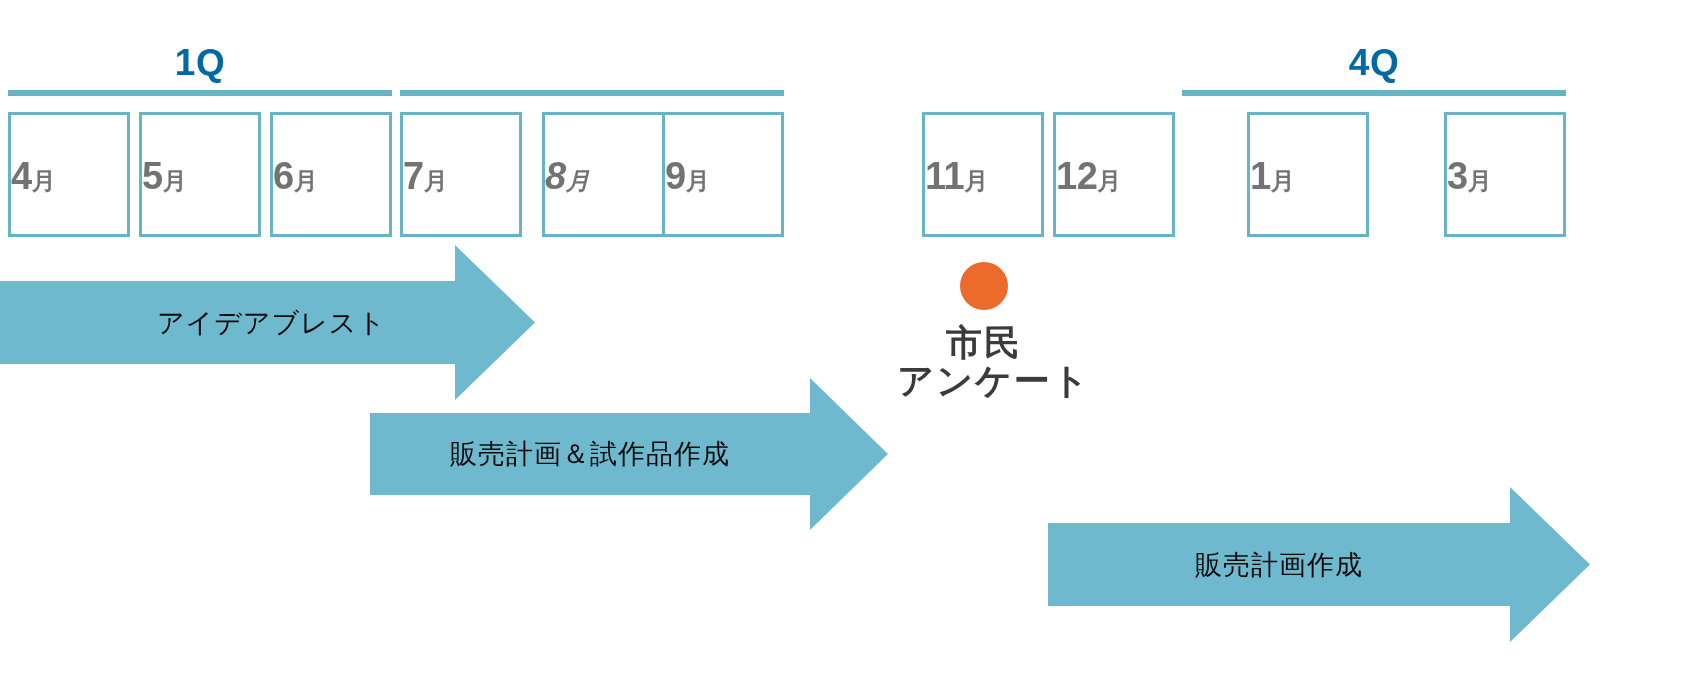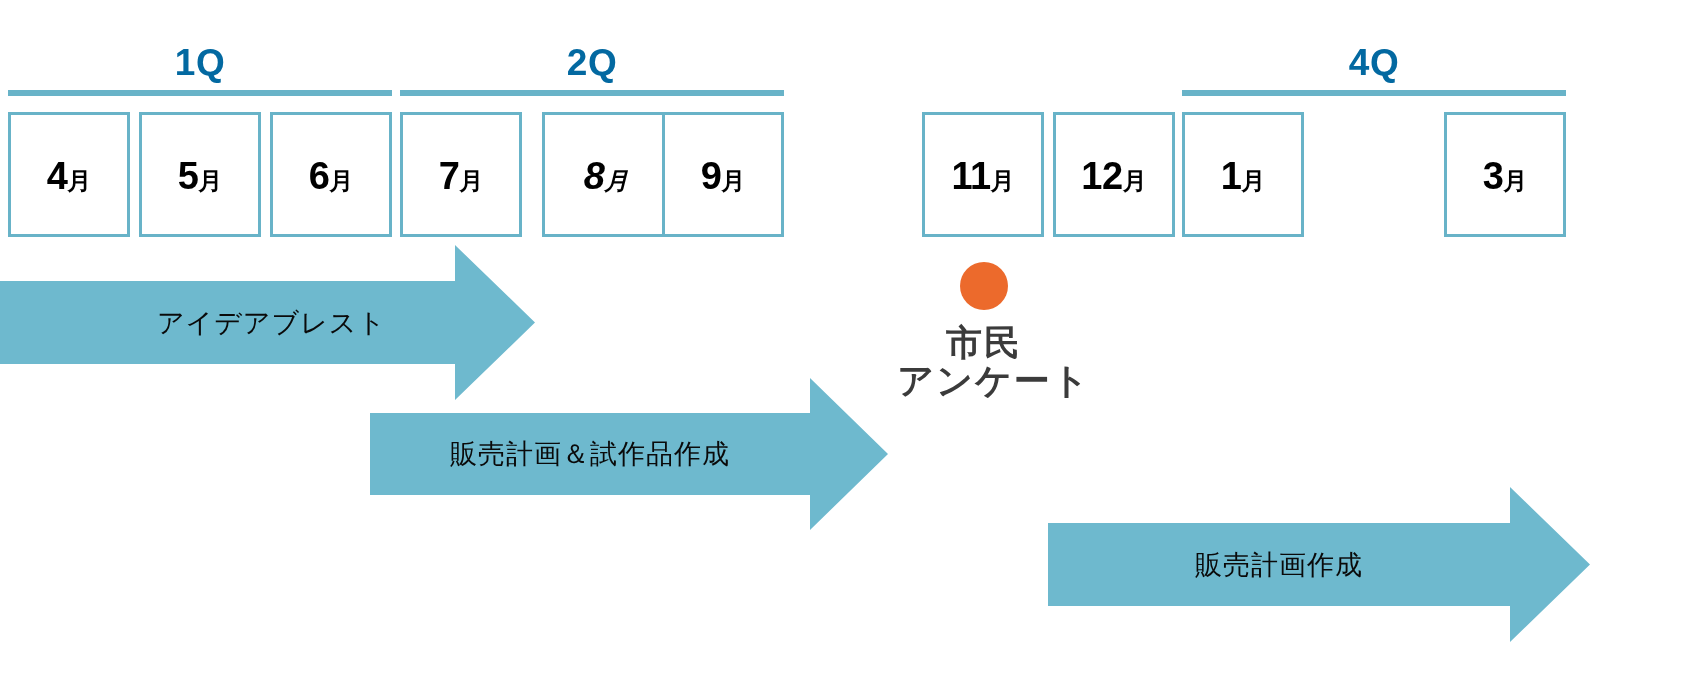"2Q" div.quarter-label { html: <div>2Q</div> -> none }
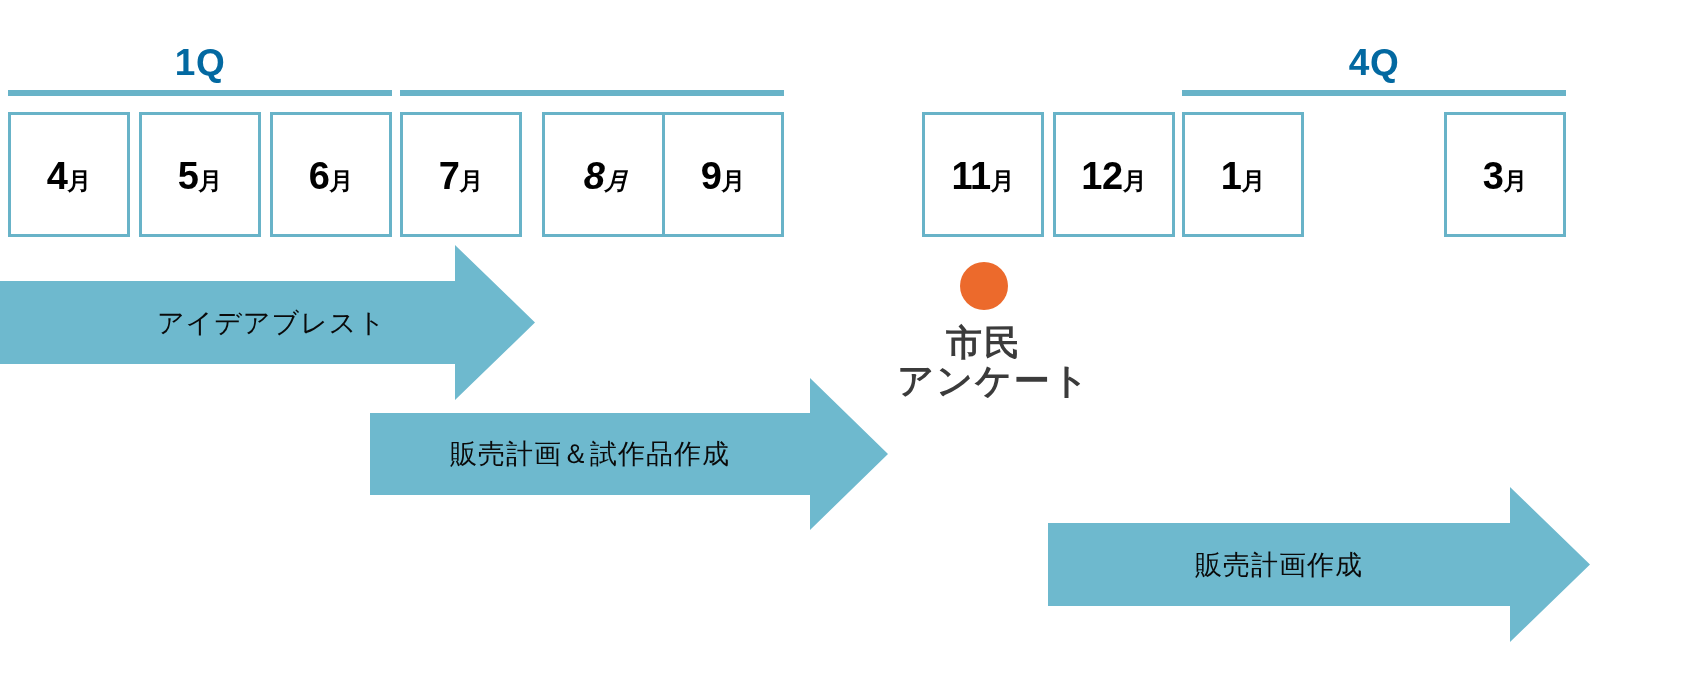"4月" .month-text { color: #000000 -> #737373; text-align: center -> left }
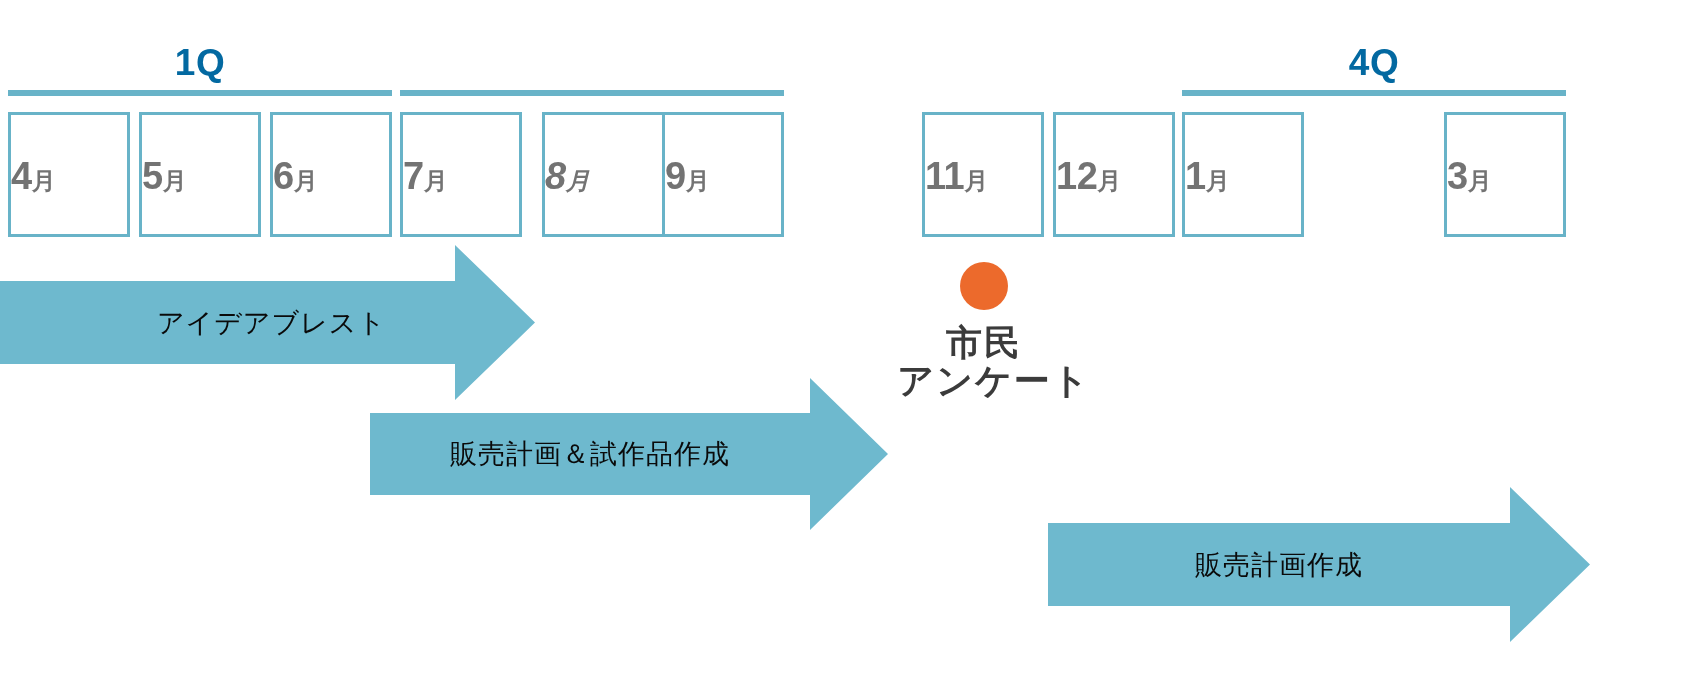"1月" div.month-box { left: 1182px -> 1247px }
